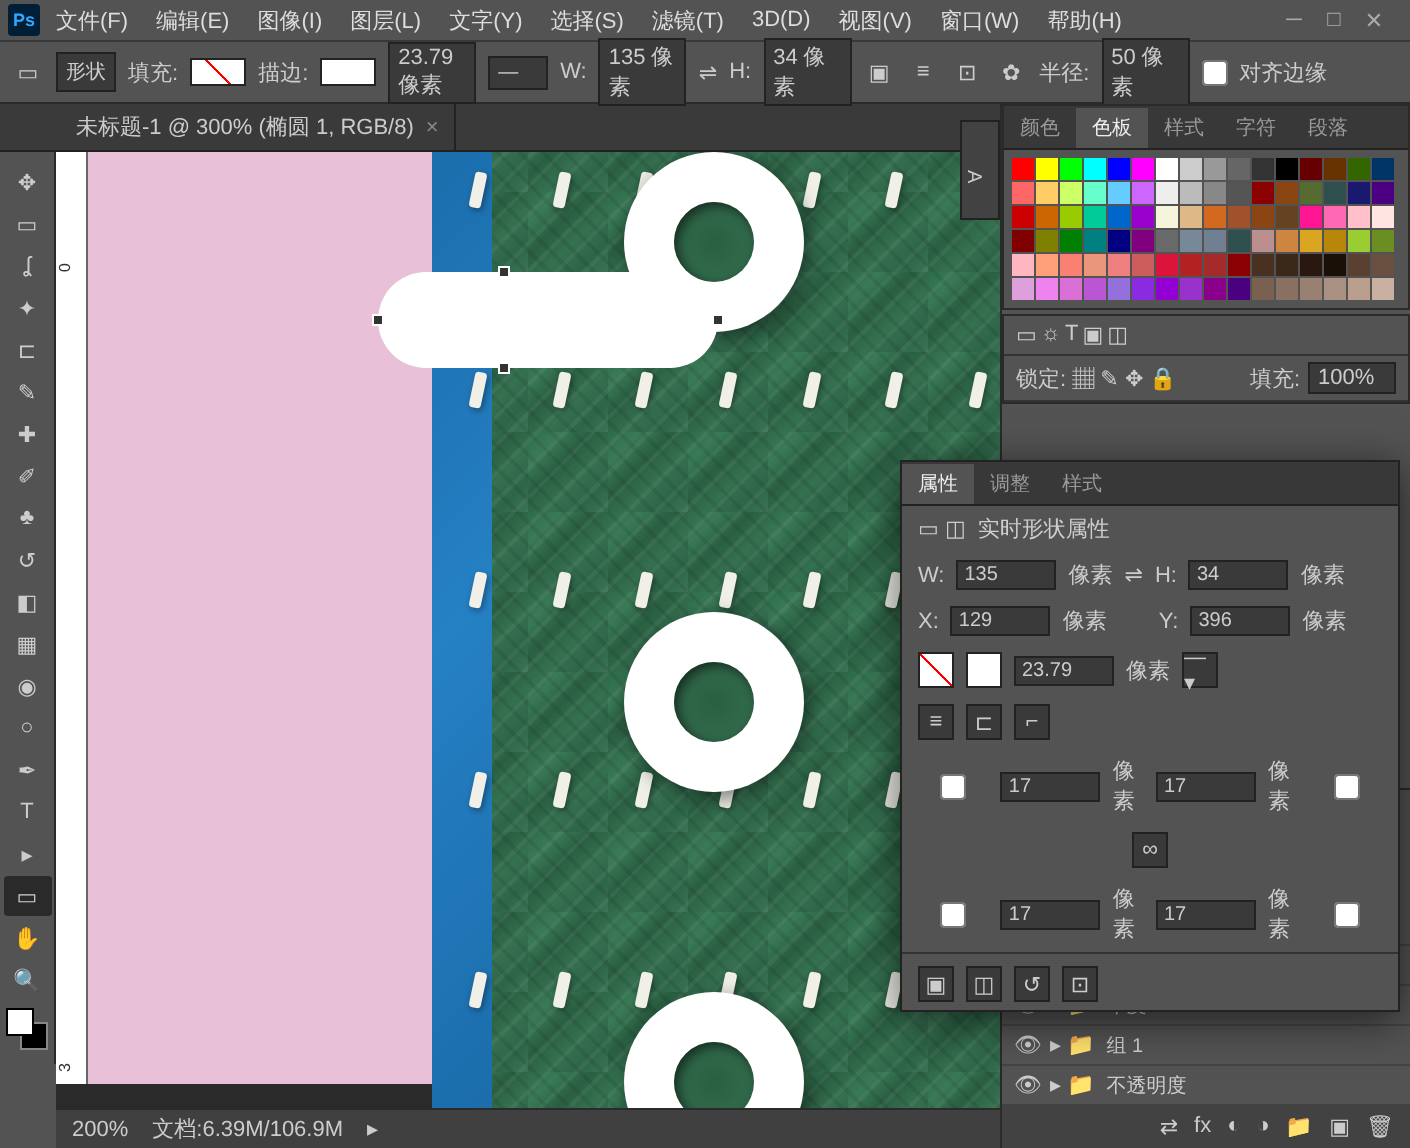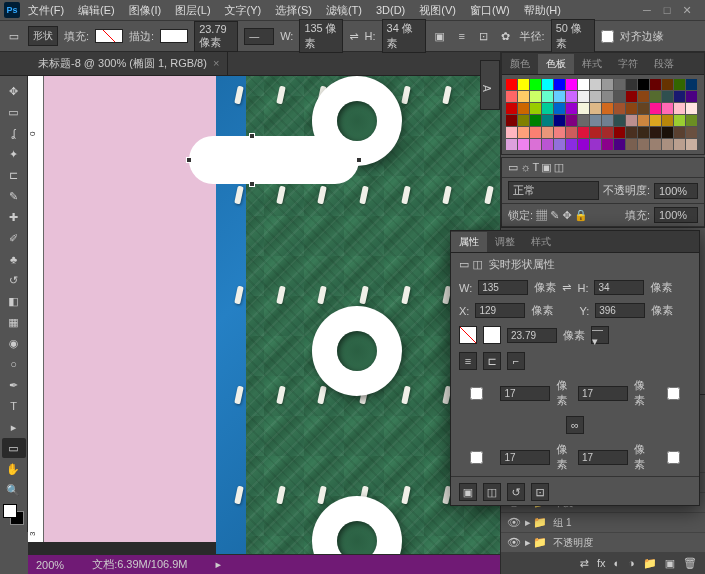"未标题-8 @ 300% (椭圆 1," span { text: -8 -> -1 }
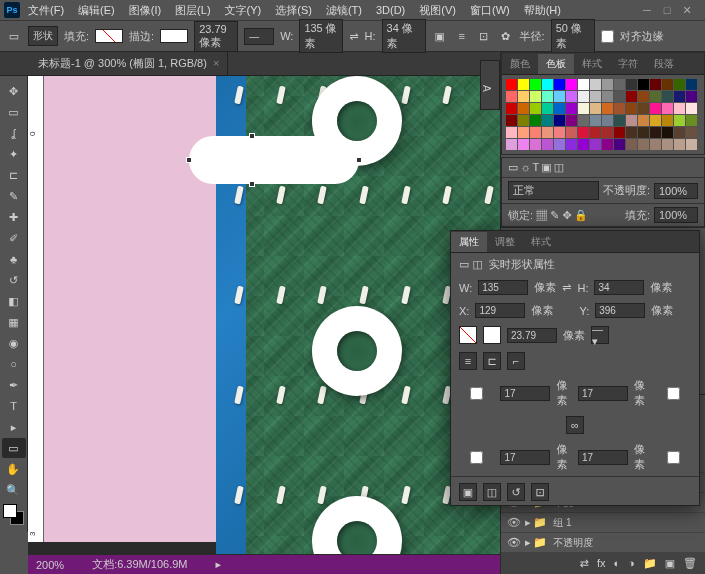"正常" div.layer-controls { html: <div> <div>正常</div> <span>不透明度:</span> <div>100%</div> </div> -> none }
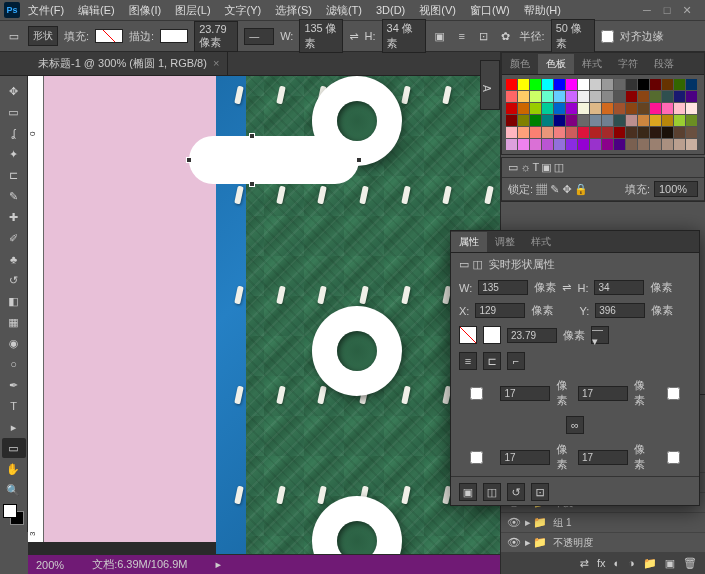"200%" .status { background: #701a75 -> #404040; gap: 28px -> 12px }
